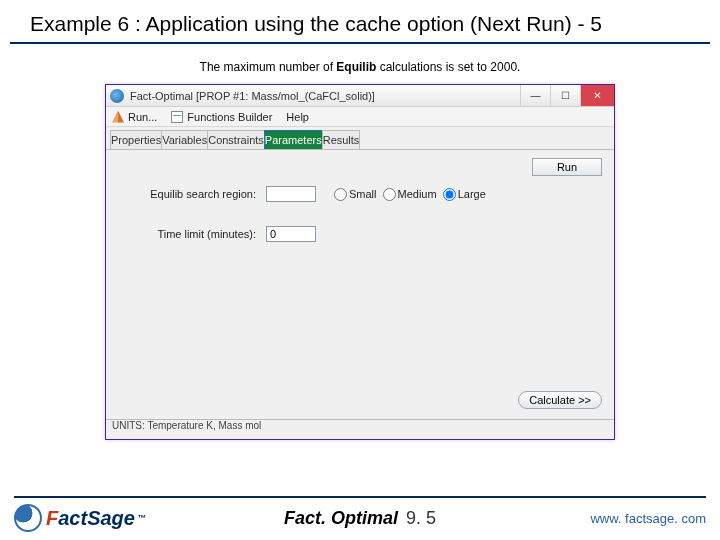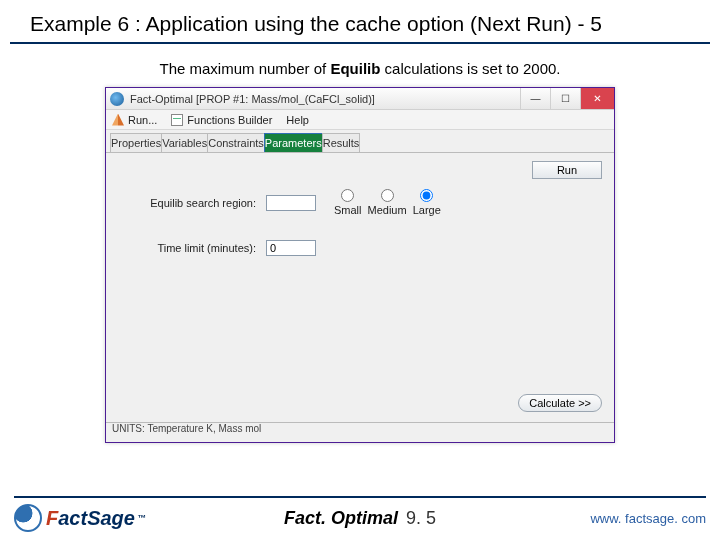"The maximum number of Equilib" .caption { font-size: 15px -> 12px }
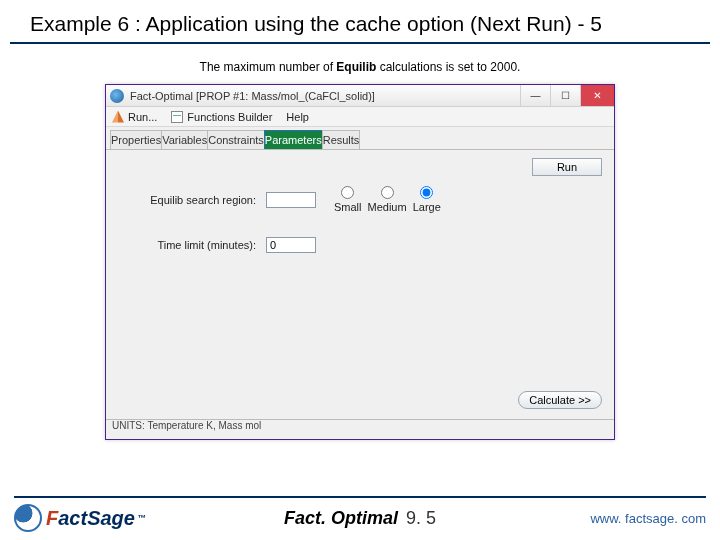"Small" .radios label.r { flex-direction: column -> none }
